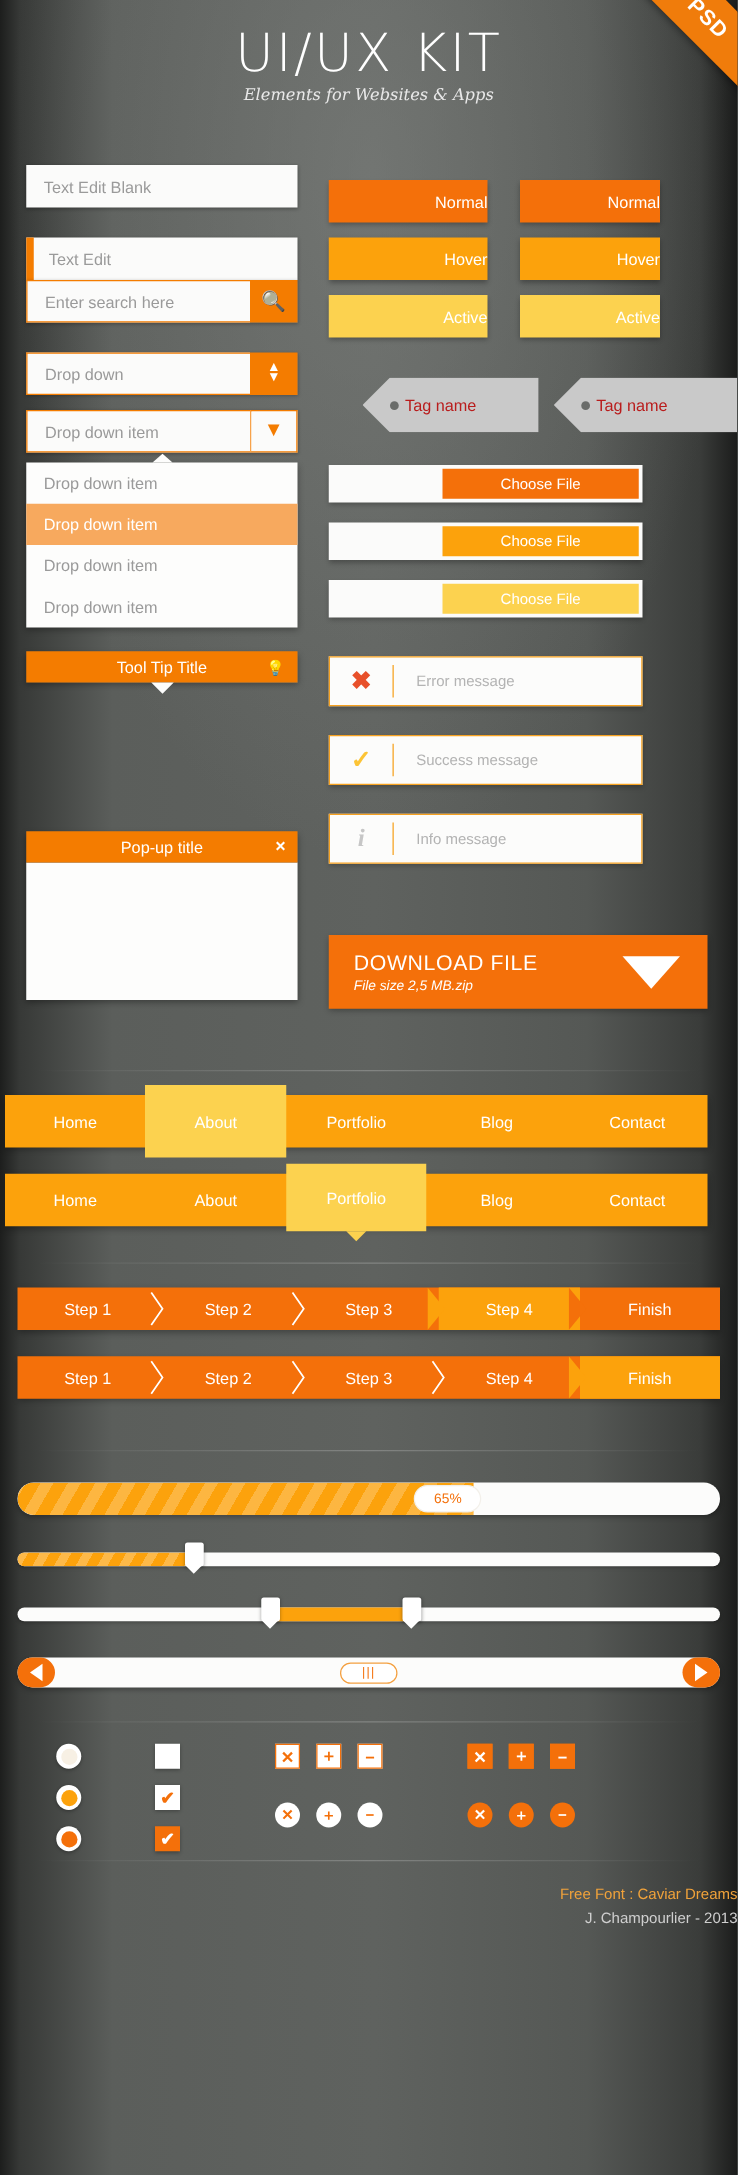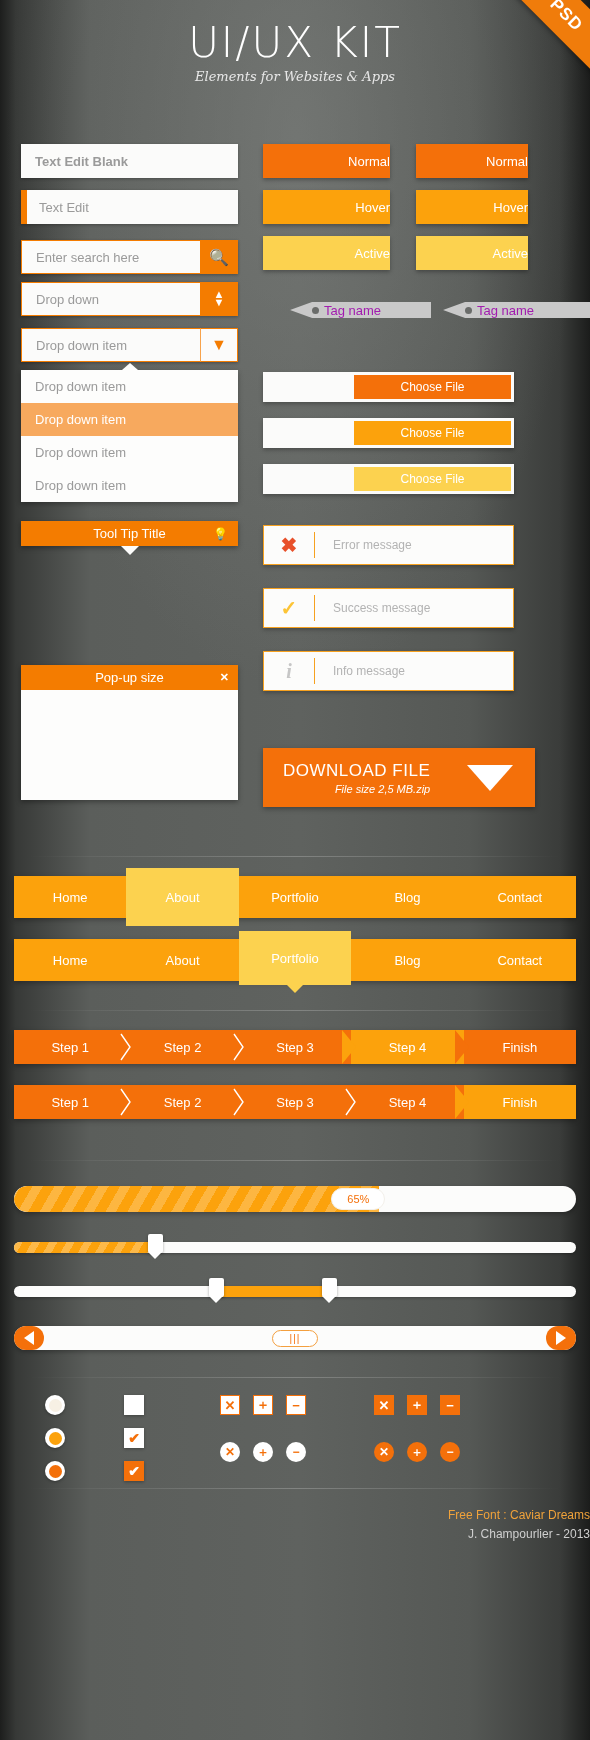"Text Edit Blank" div.col-left { font-weight: bold -> none; top: 144px -> 132px }
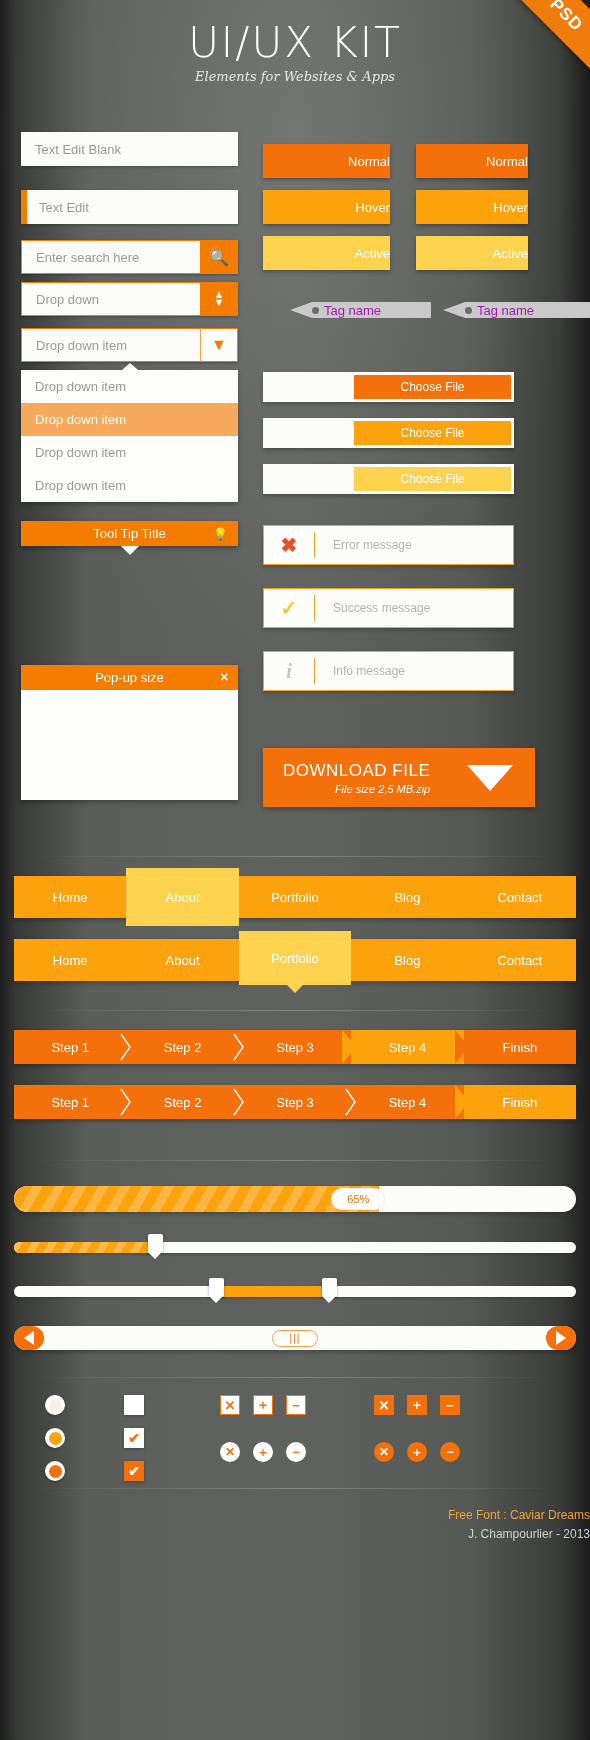"Enter search here" div.col-left { top: 240px -> 224px }
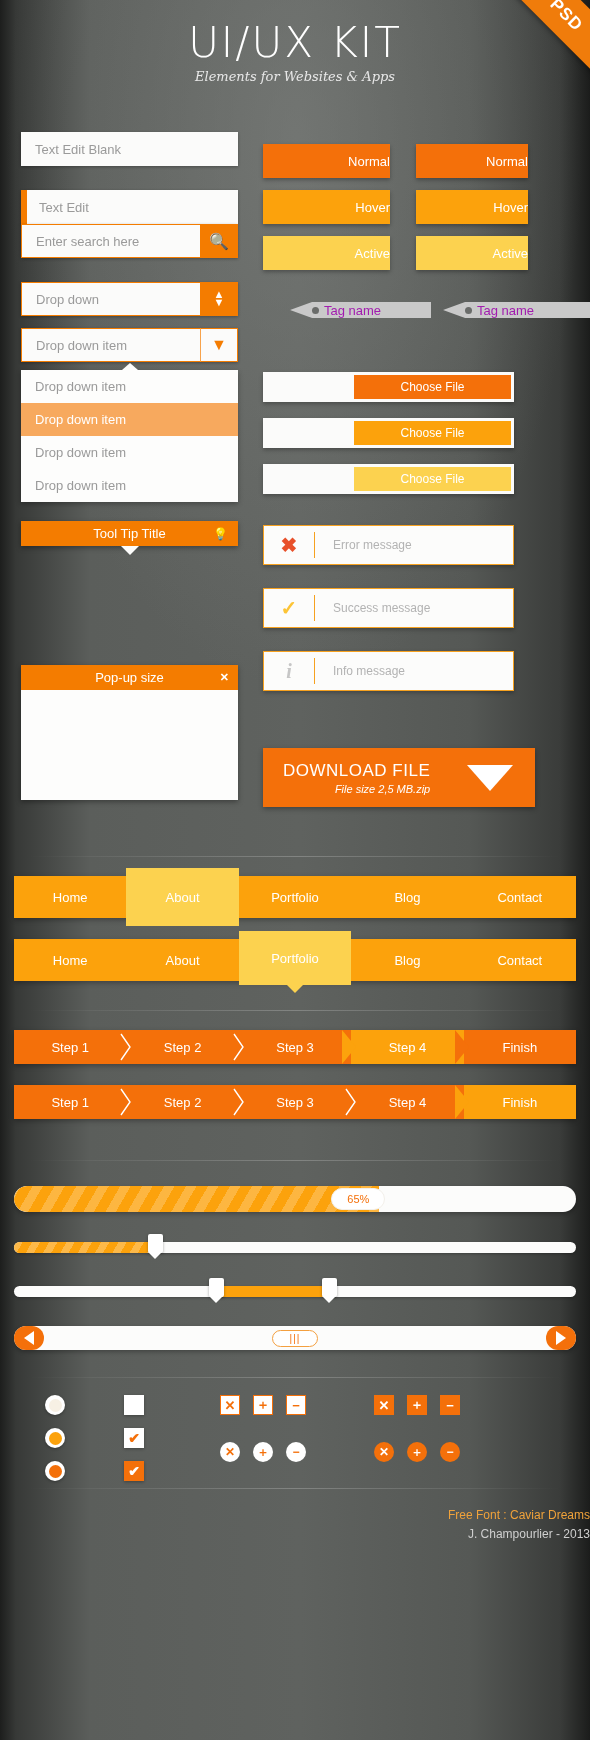"Tag name" .tag { color: #a21caf -> #b91c1c; height: 16px -> 44px }
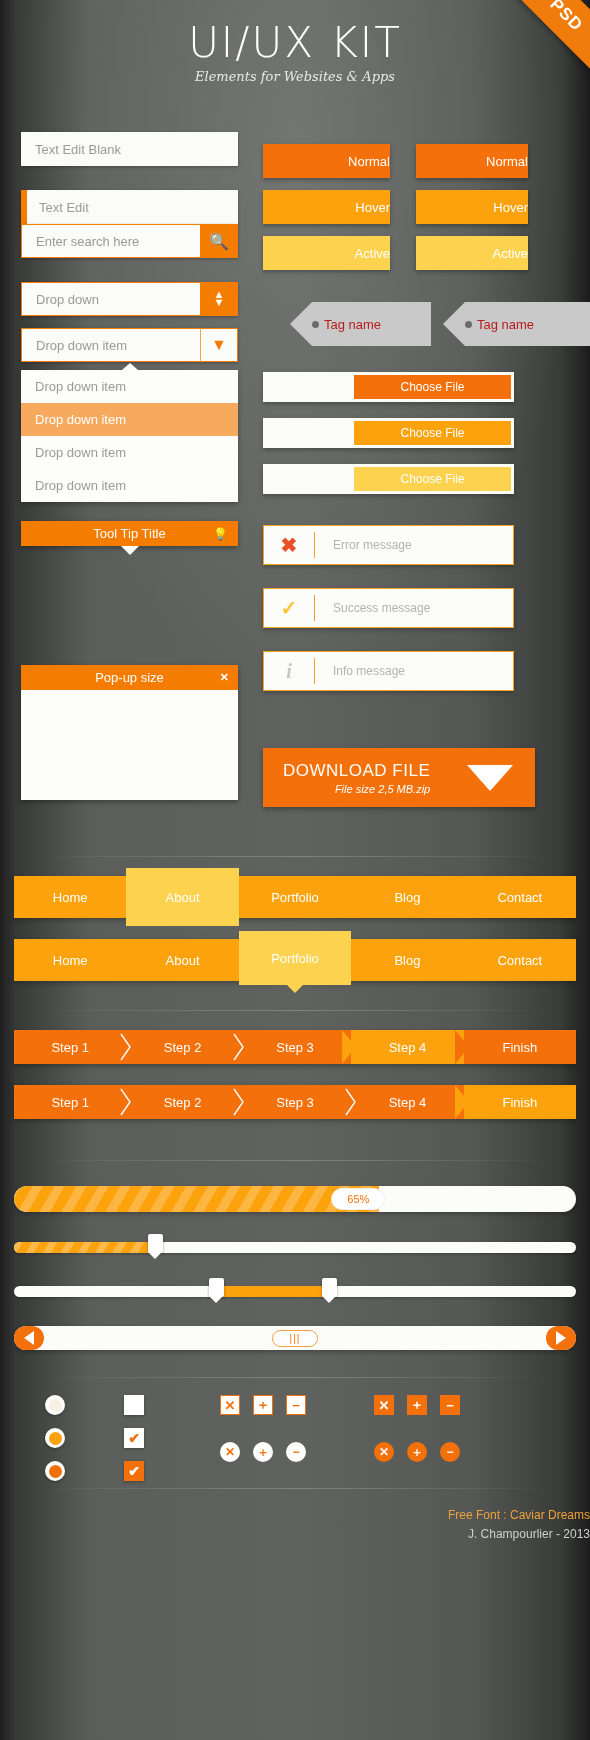"Pop-up size" span { text: size -> title }
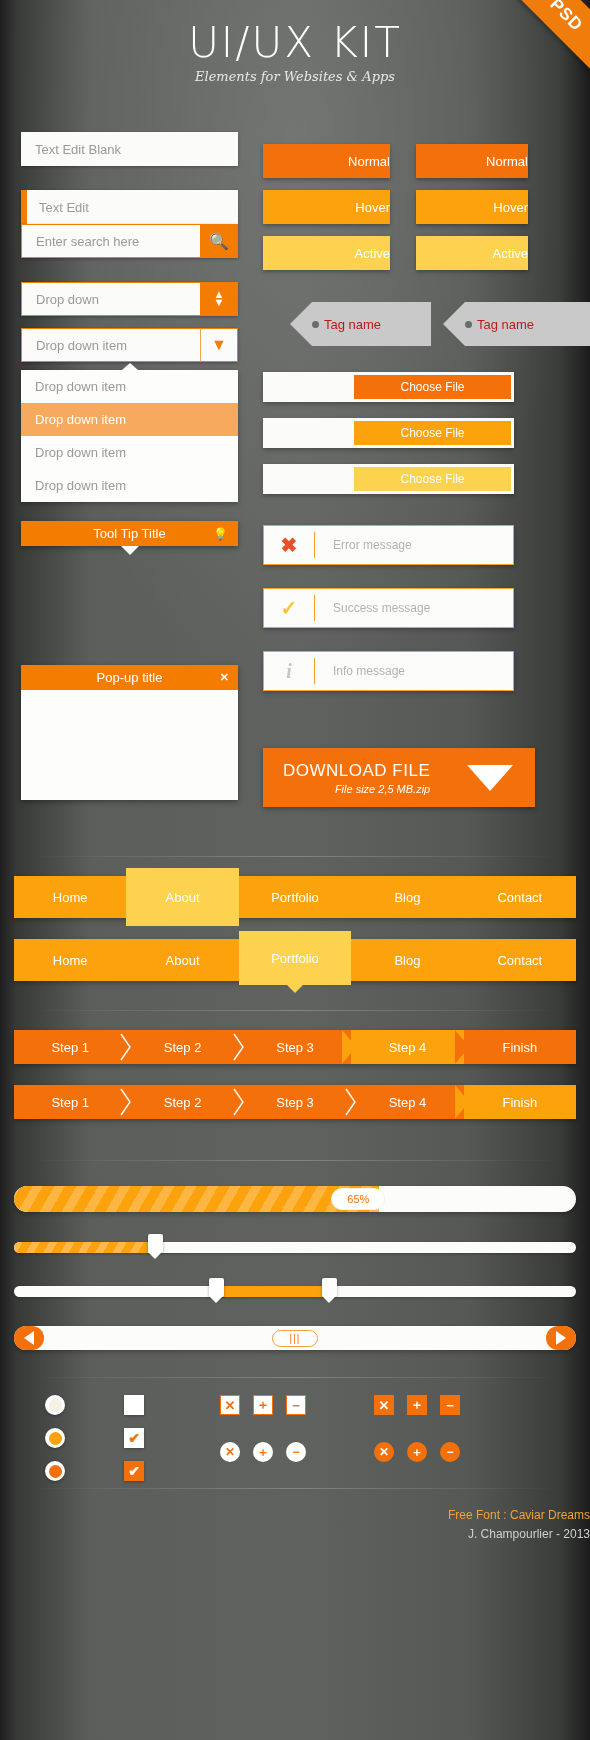"DOWNLOAD FILE" div { text-align: right -> none; width: 272px -> 303px }
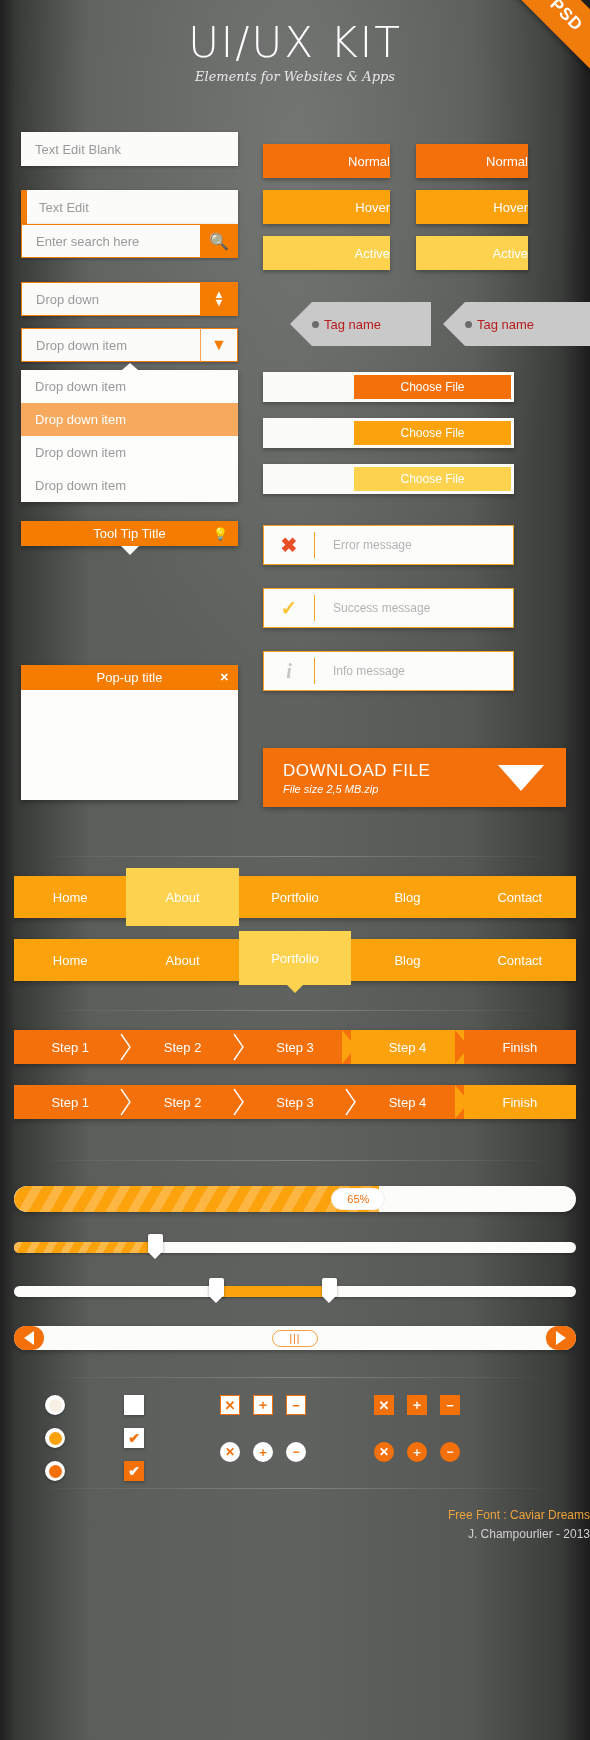"Home" .nav { left: 14px -> 4px }
